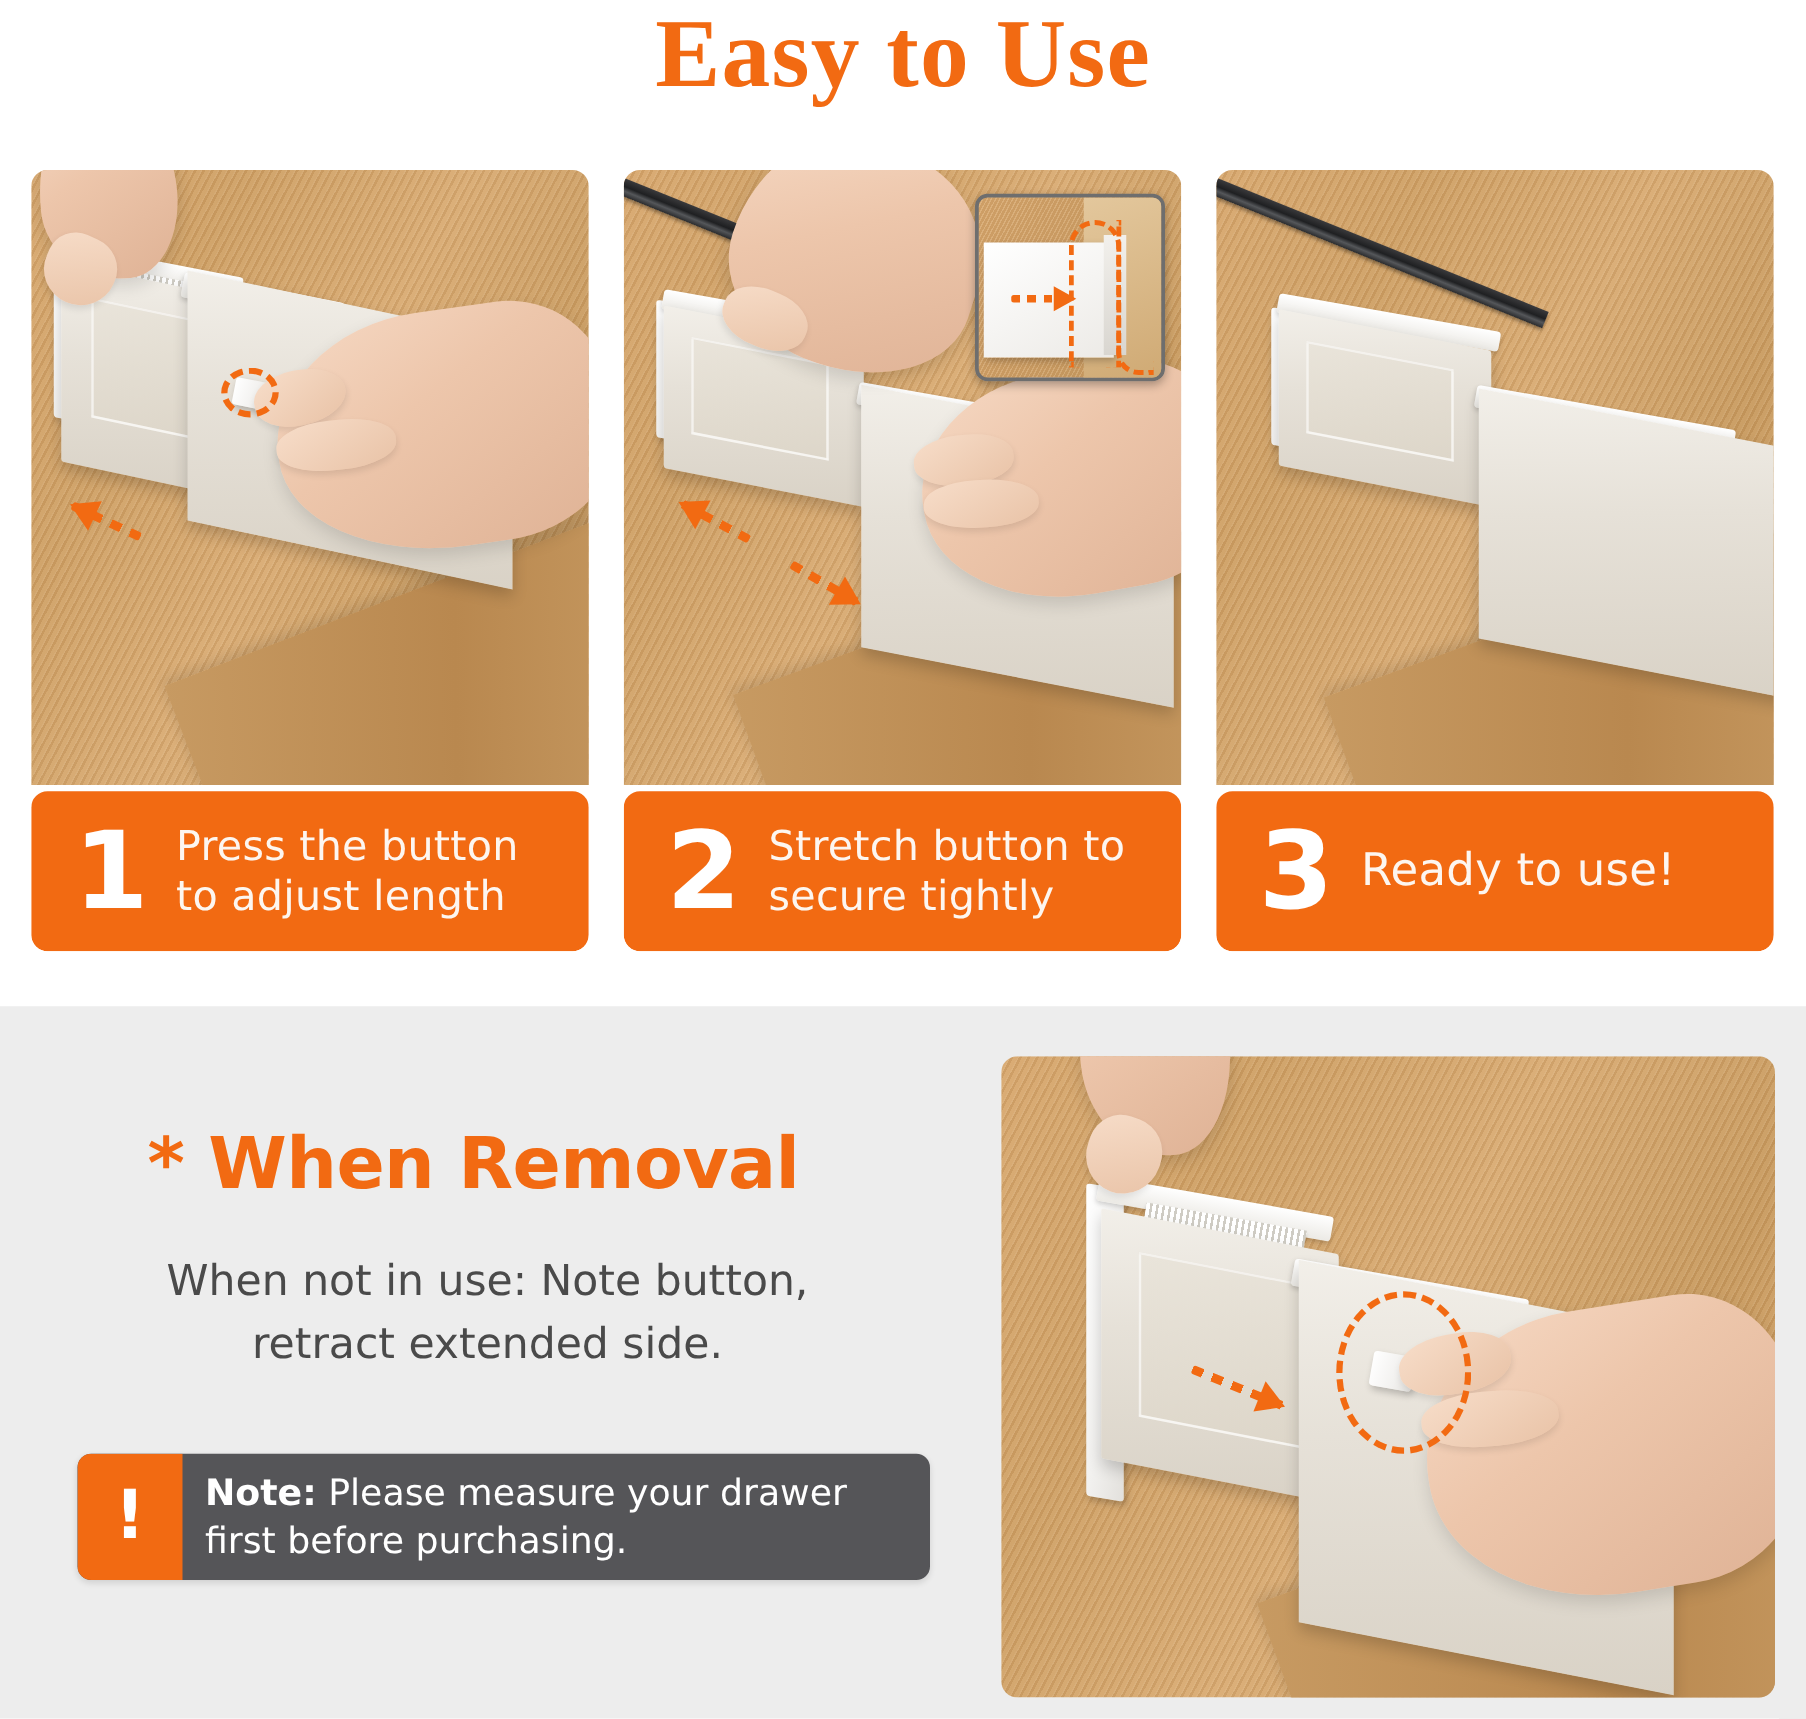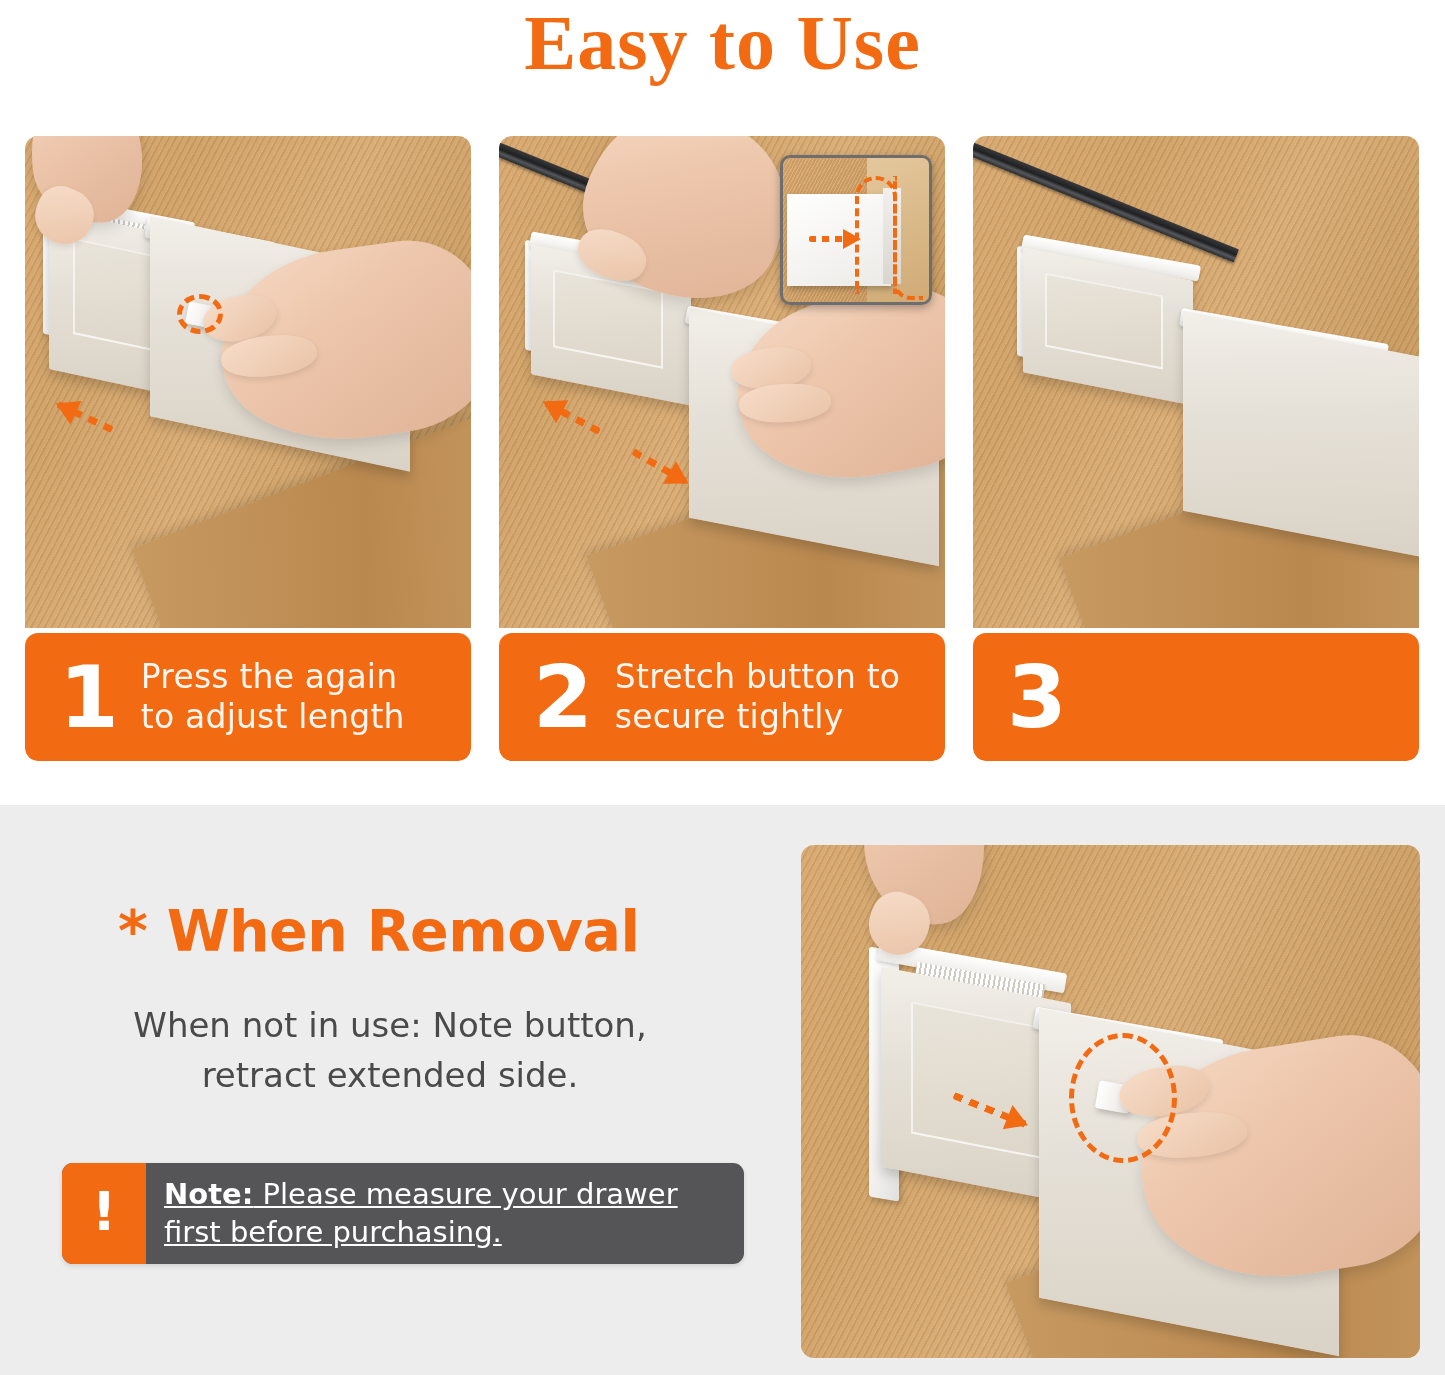"Press the again" span.ctext { text: again -> button }
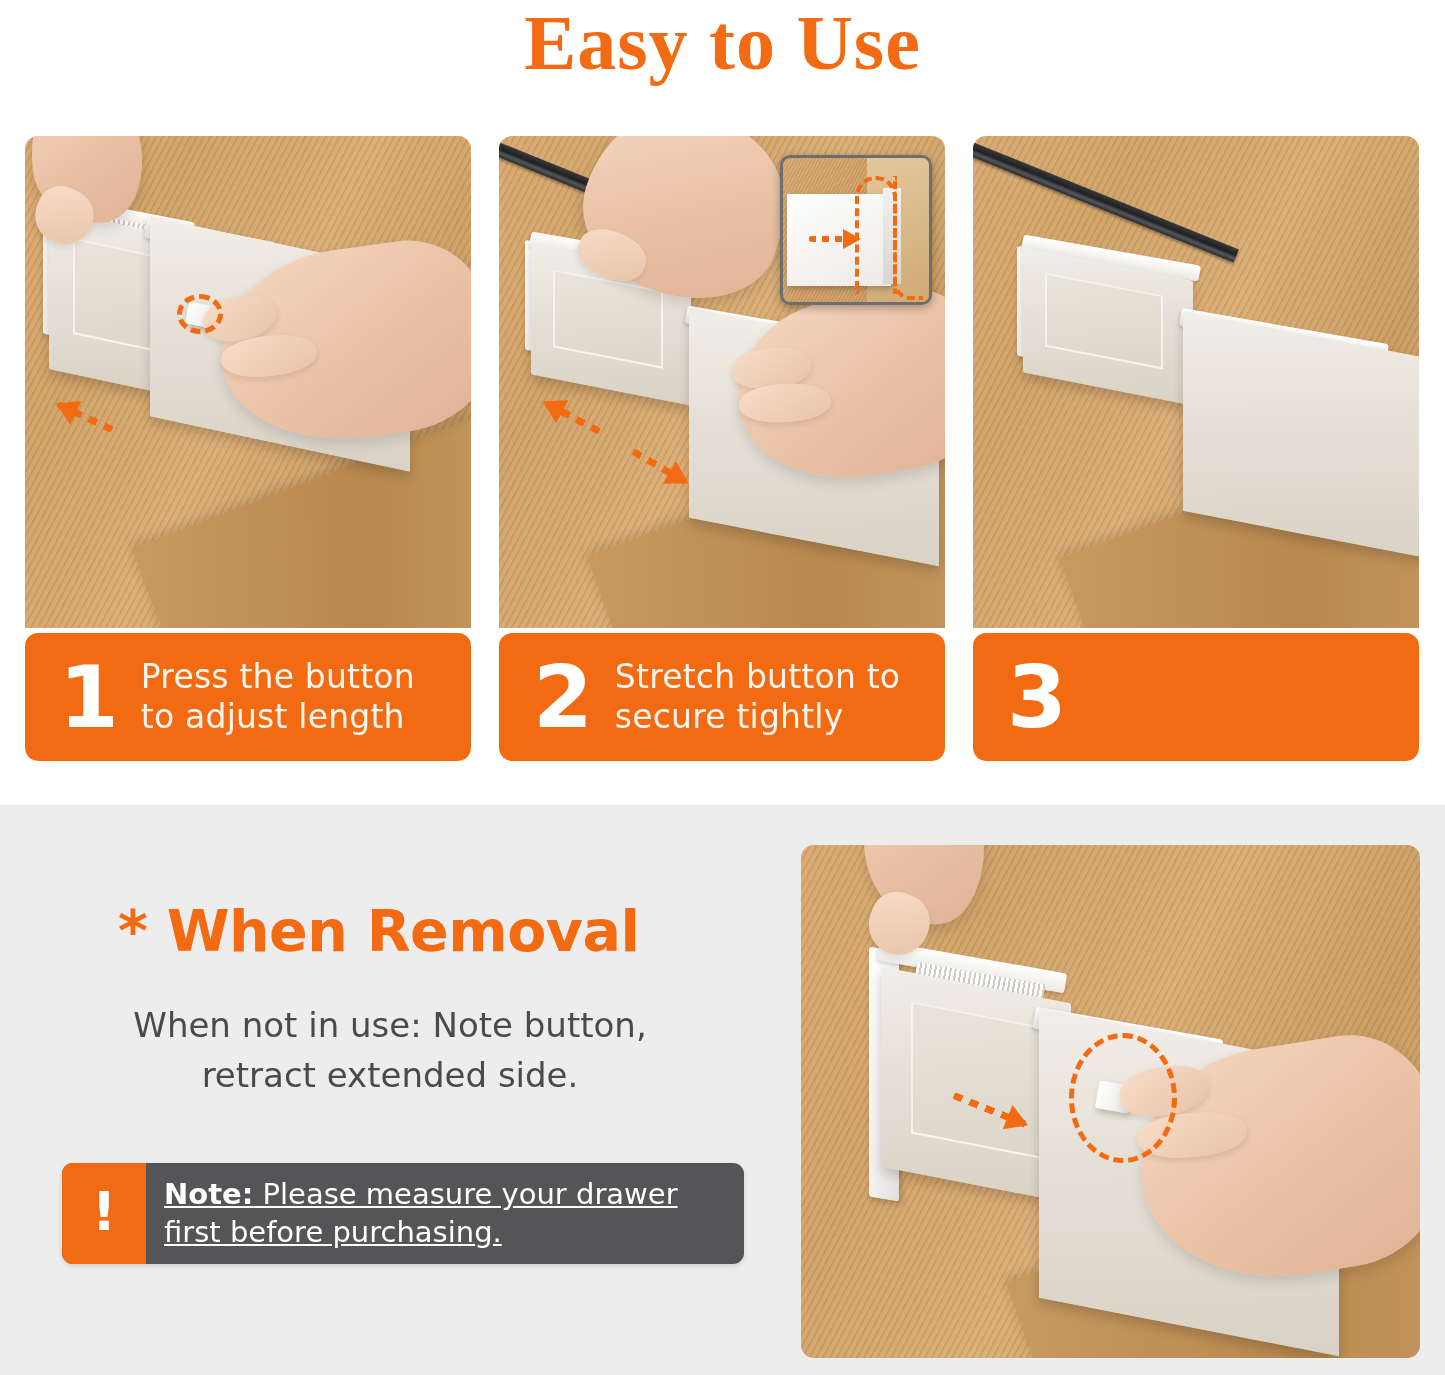"Ready to use!" span.ctext { html: none -> <span>Ready to use!</span> }
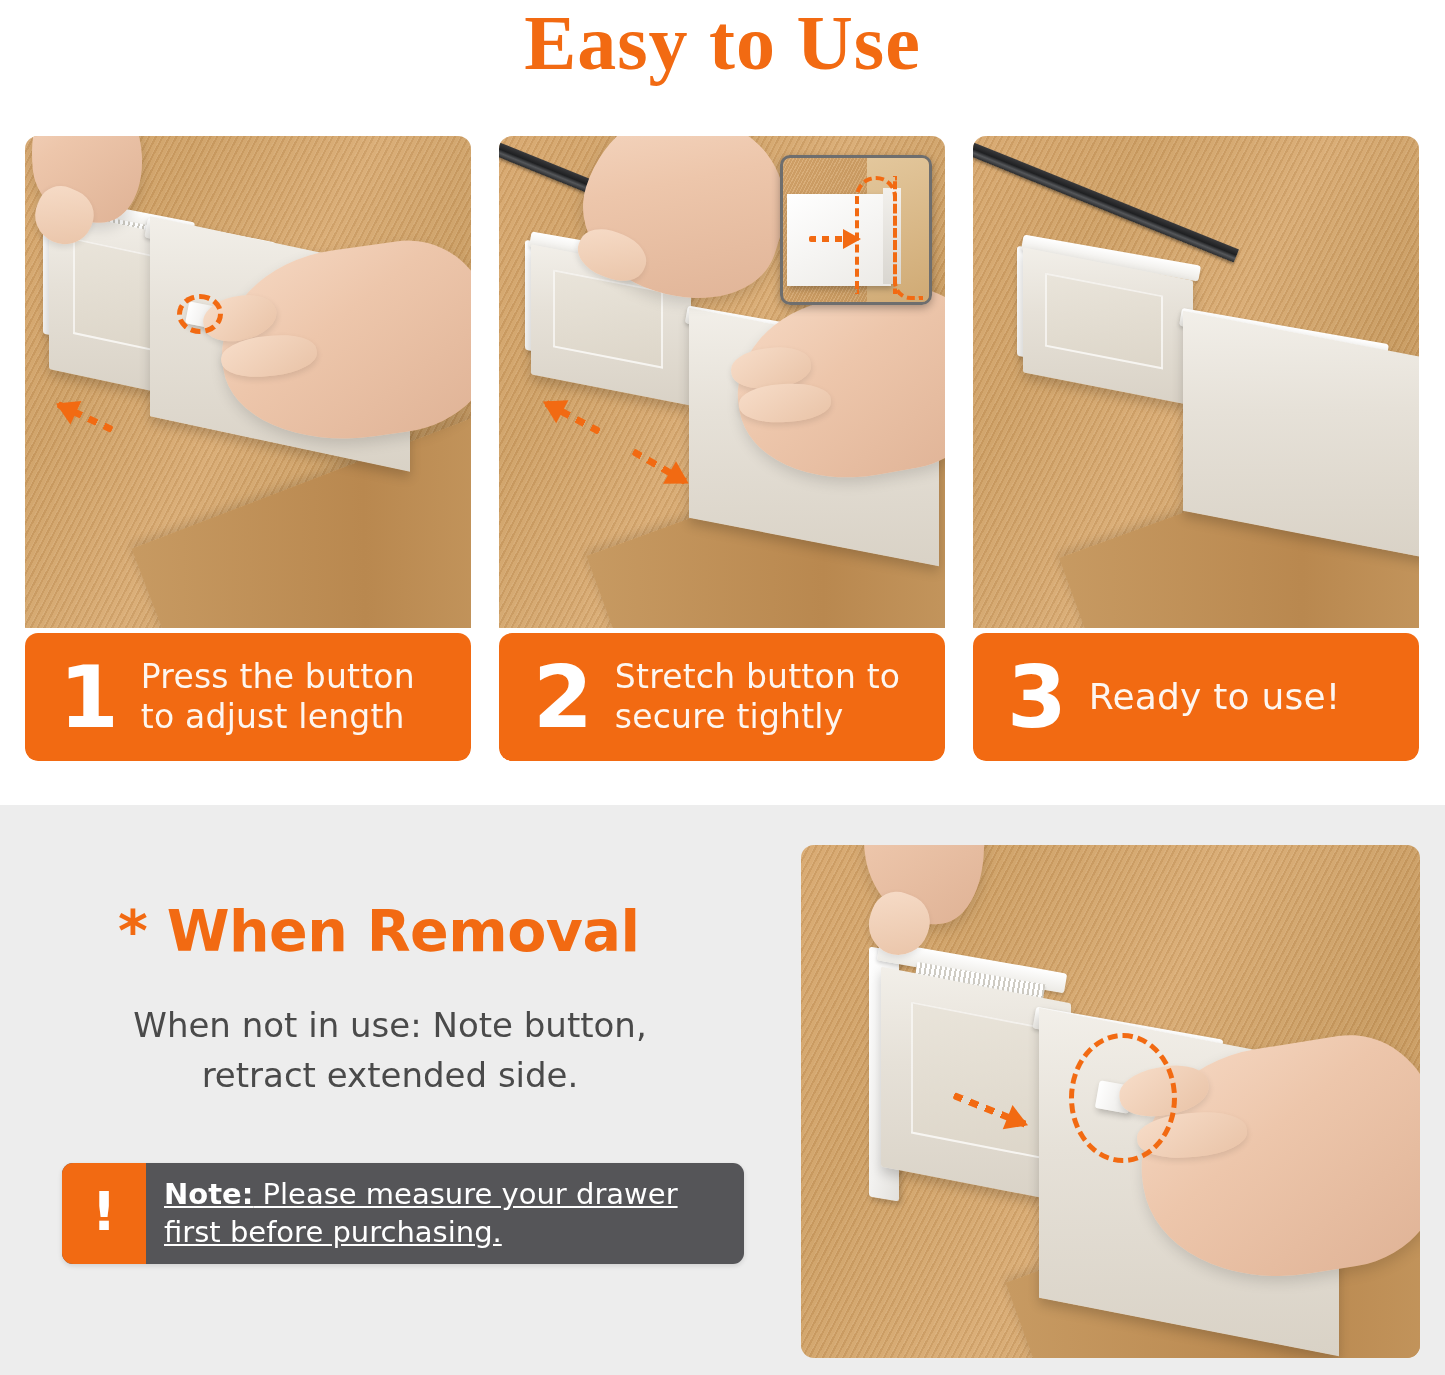"Note: Please measure your drawer" .note-text { text-decoration: underline -> none }
